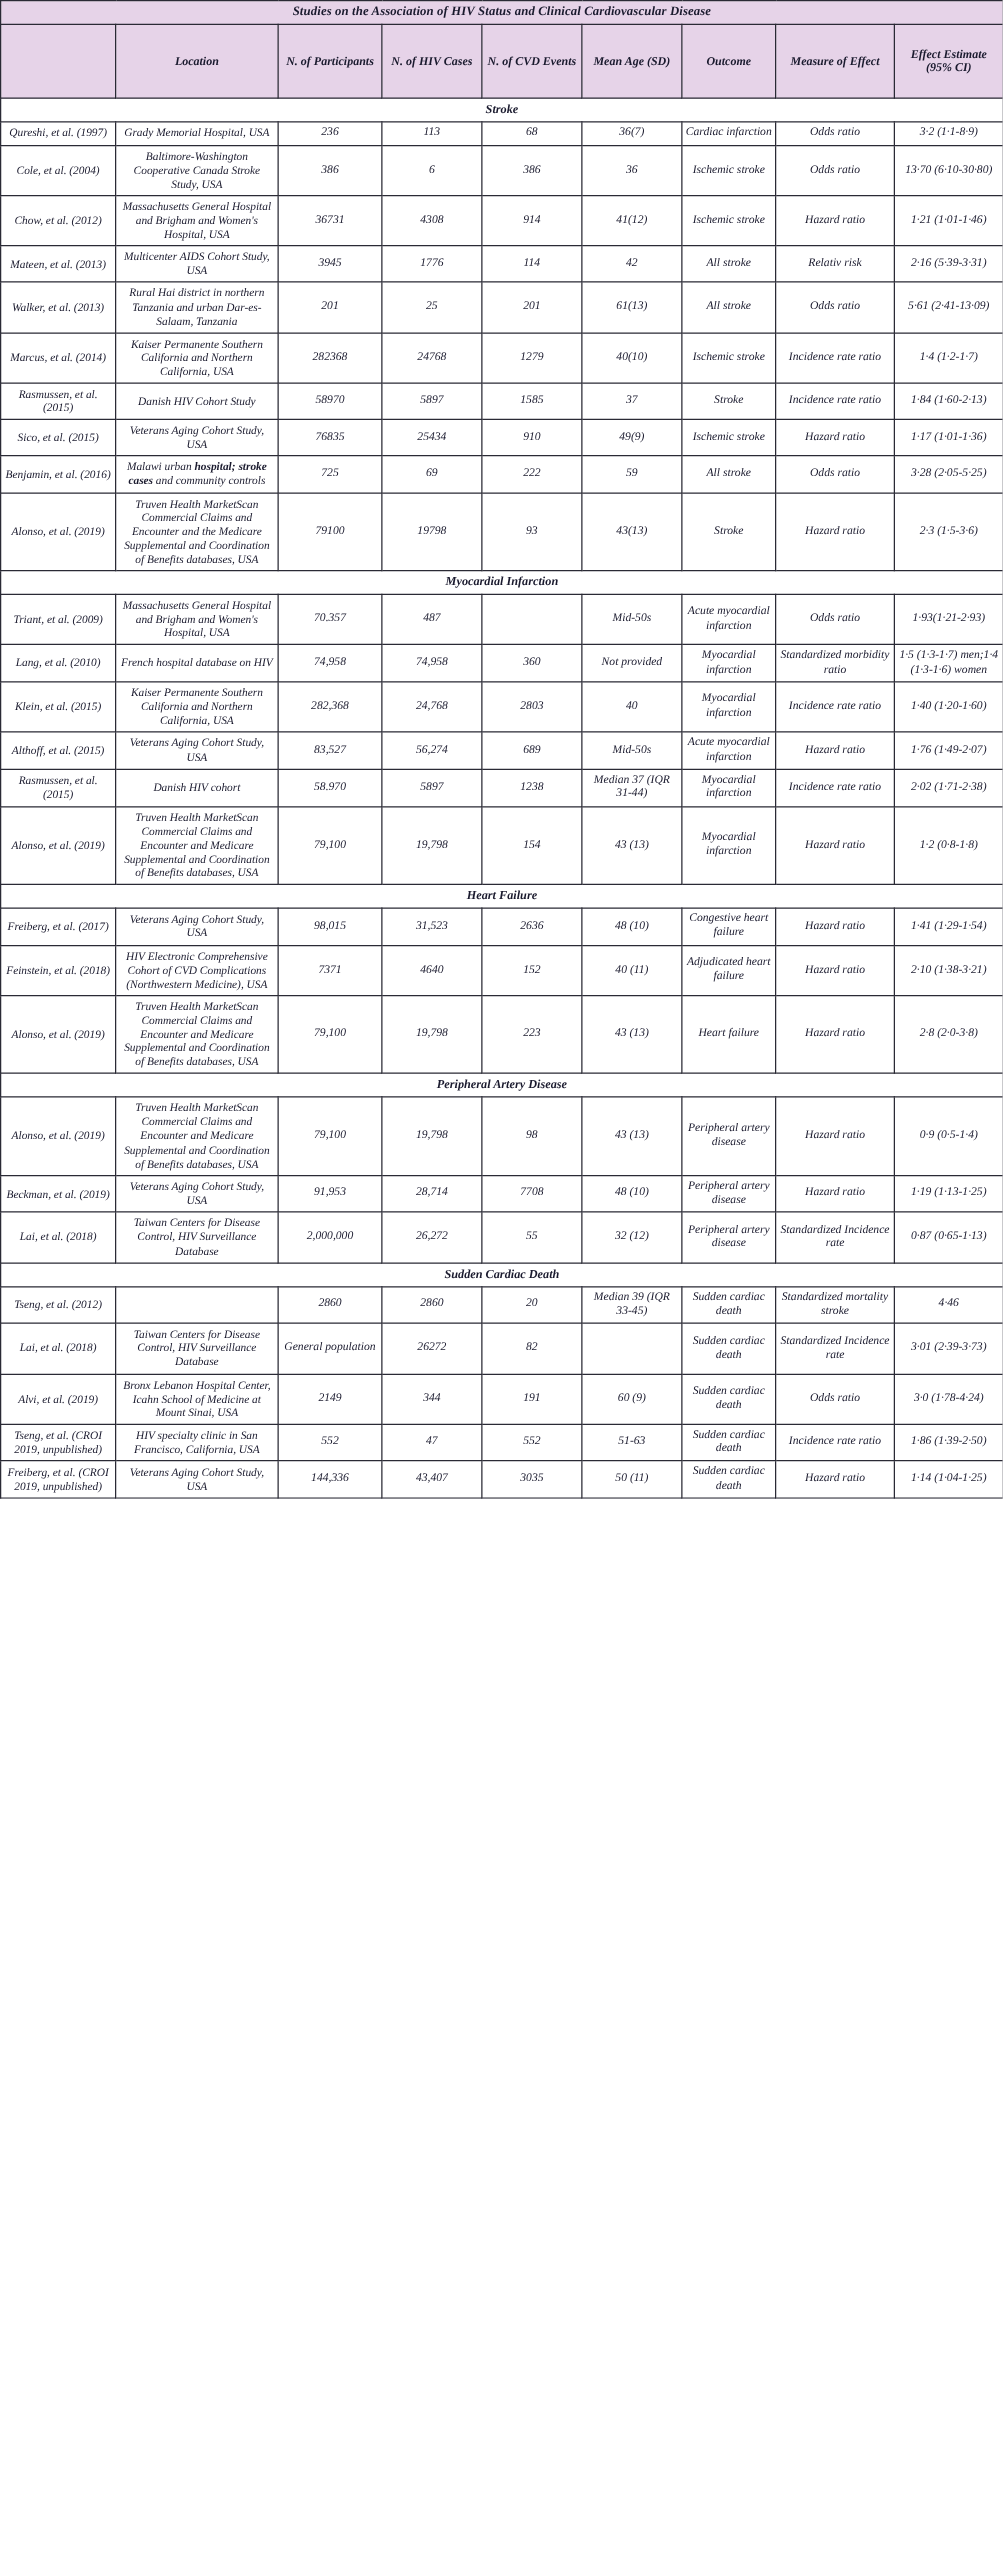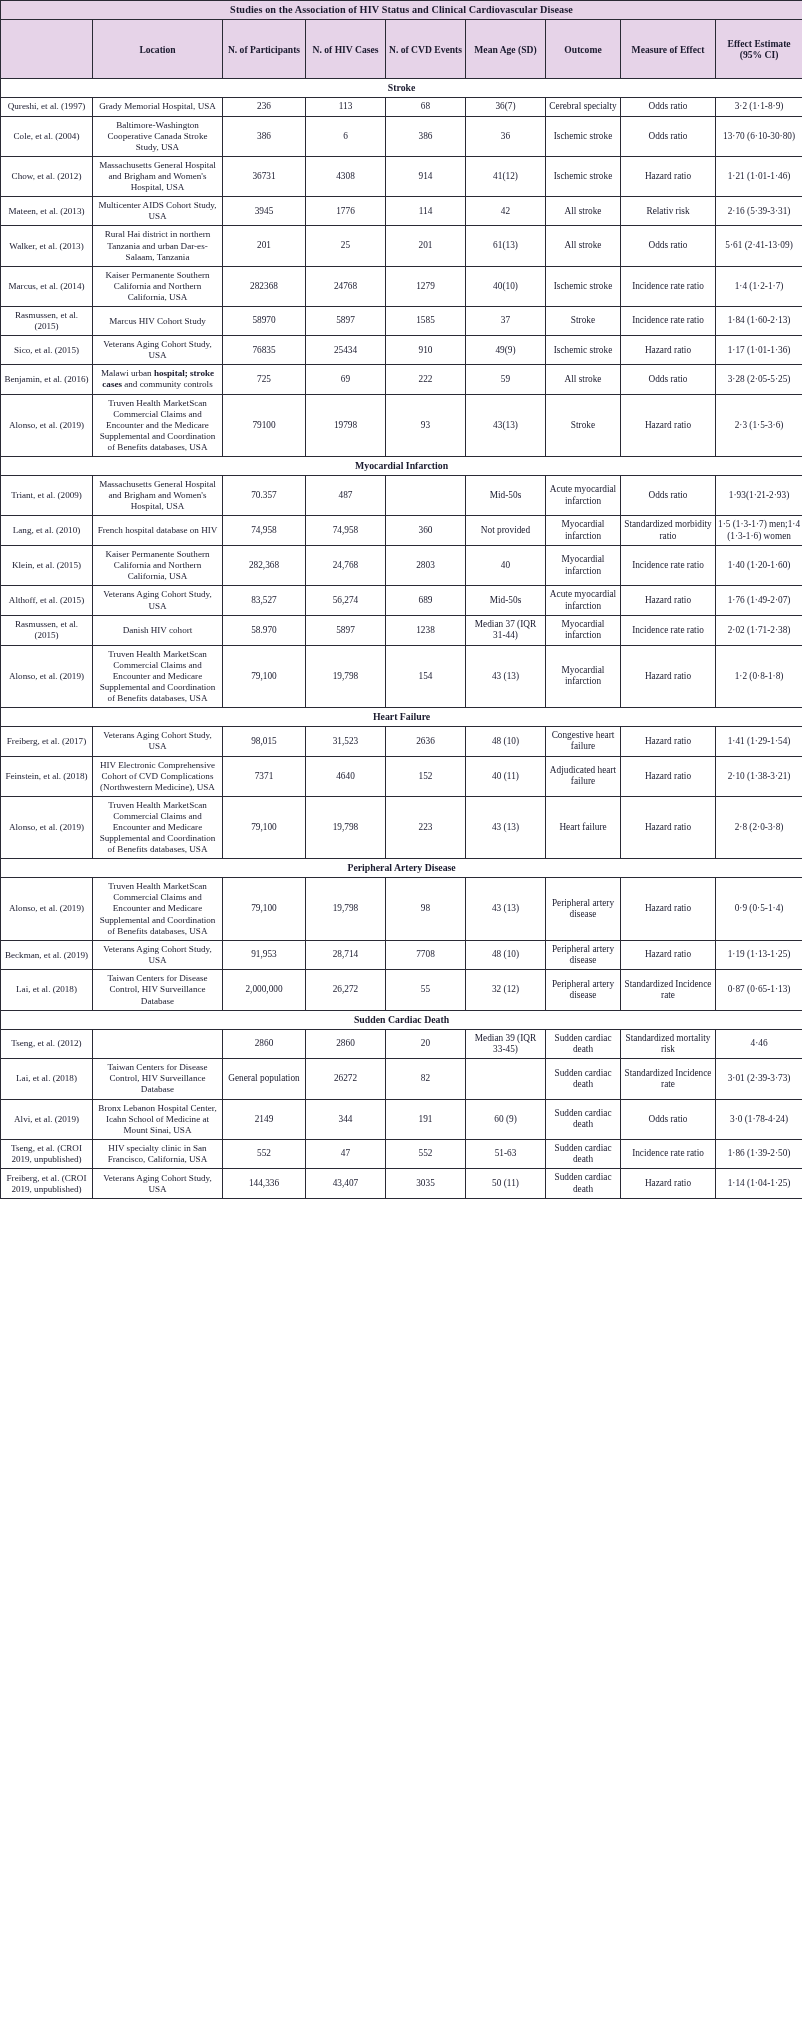"Studies on the Association of" #tbl-wrap { font-style: none -> italic }
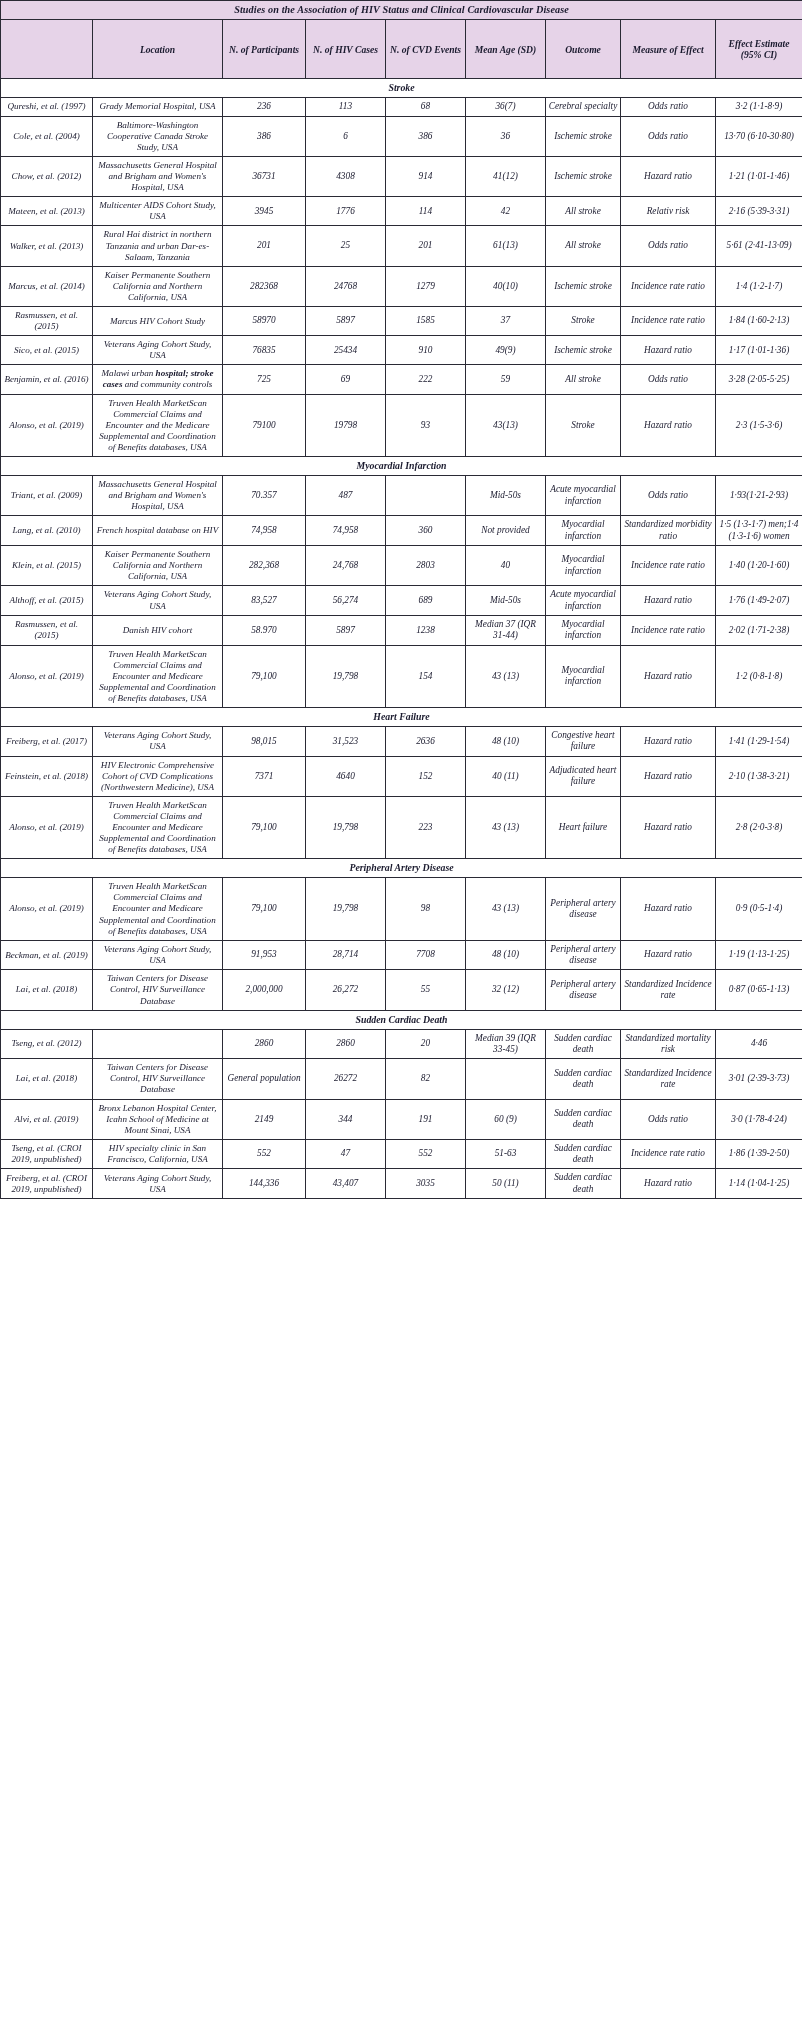"Cerebral specialty" td.num { text: Cerebral specialty -> Cardiac infarction }
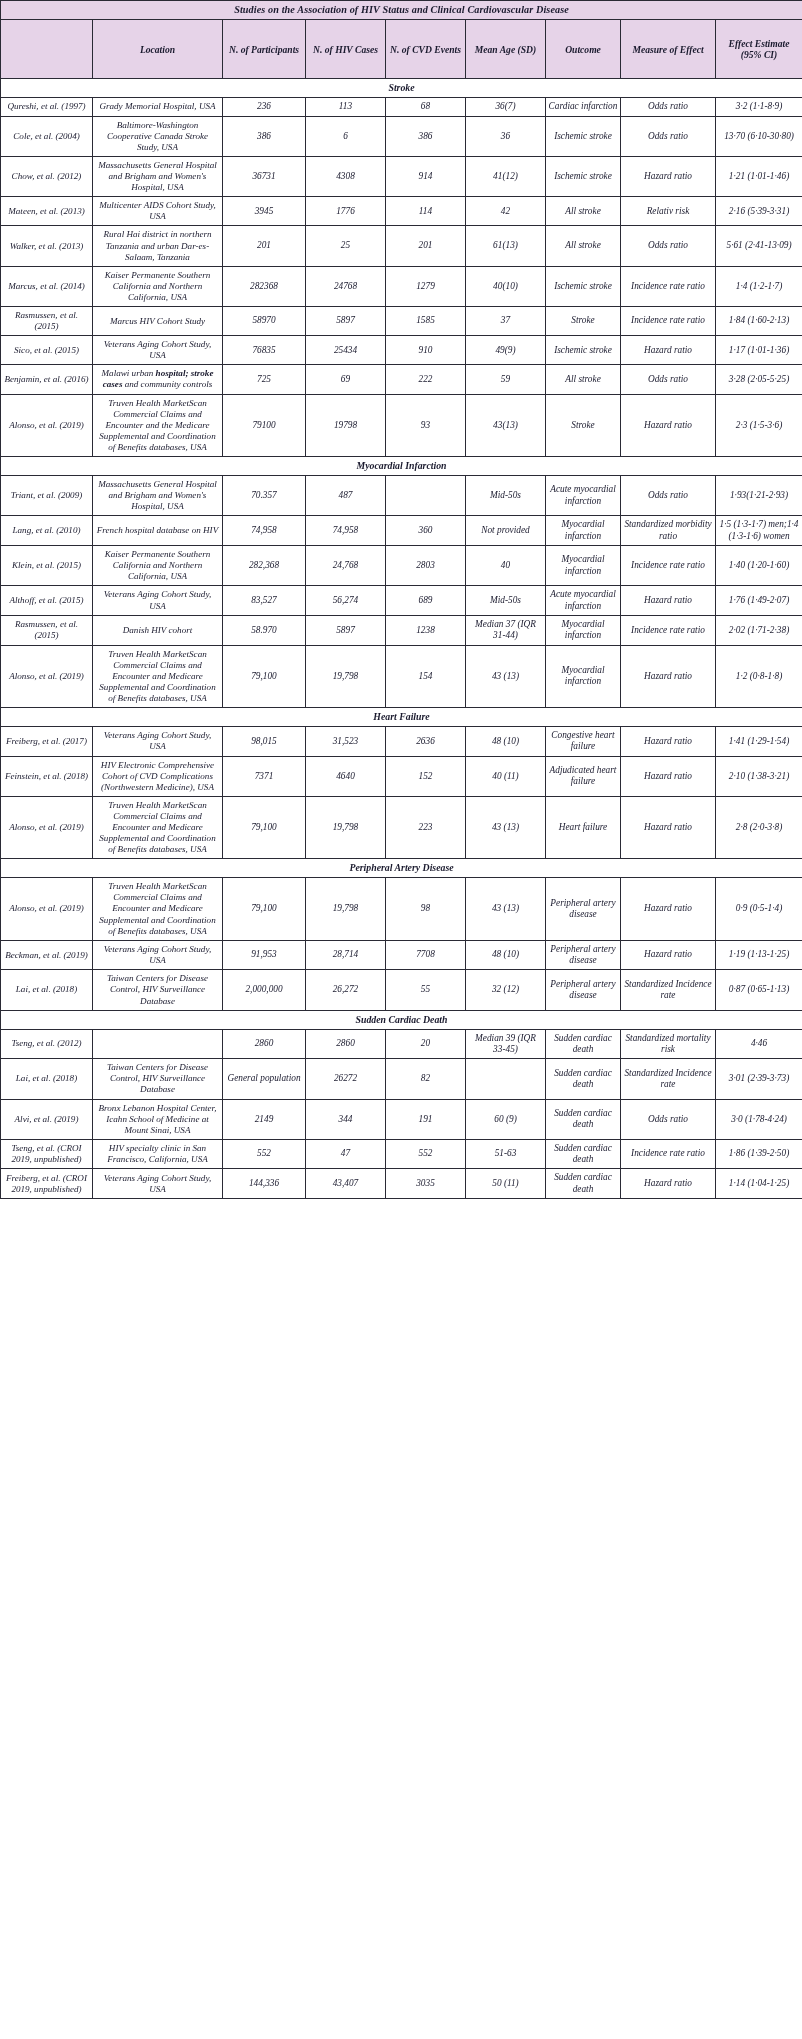"Marcus HIV Cohort Study" td.loc { text: Marcus -> Danish }
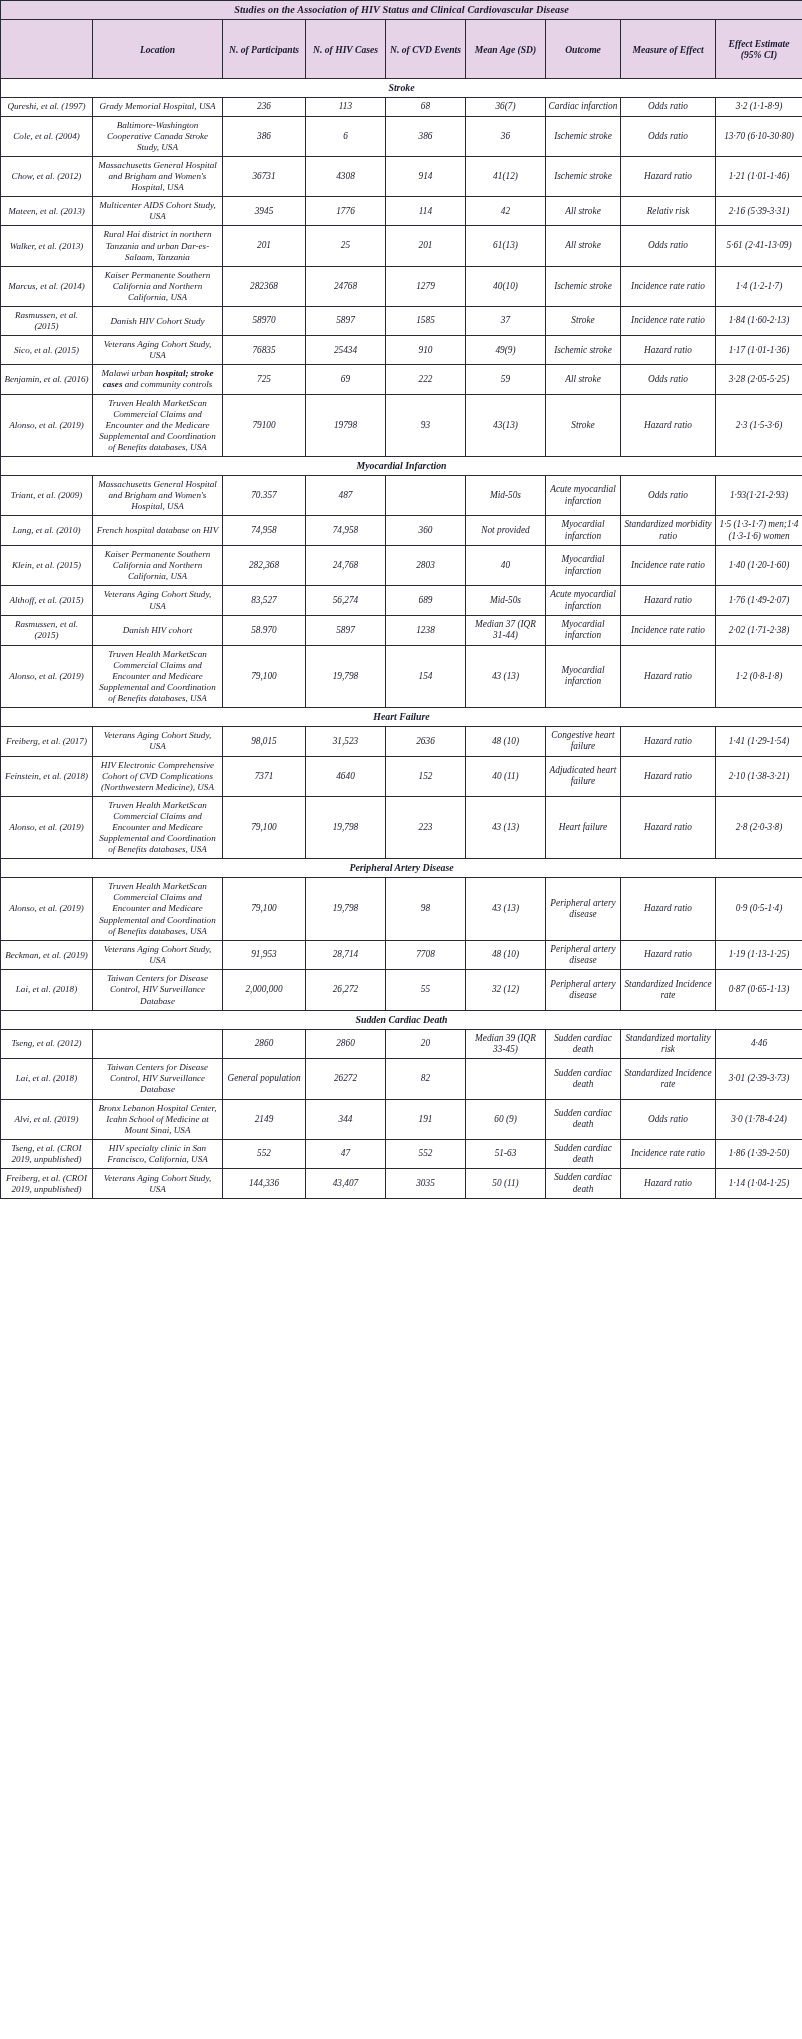"Standardized mortality risk" td.num { text: risk -> stroke }
